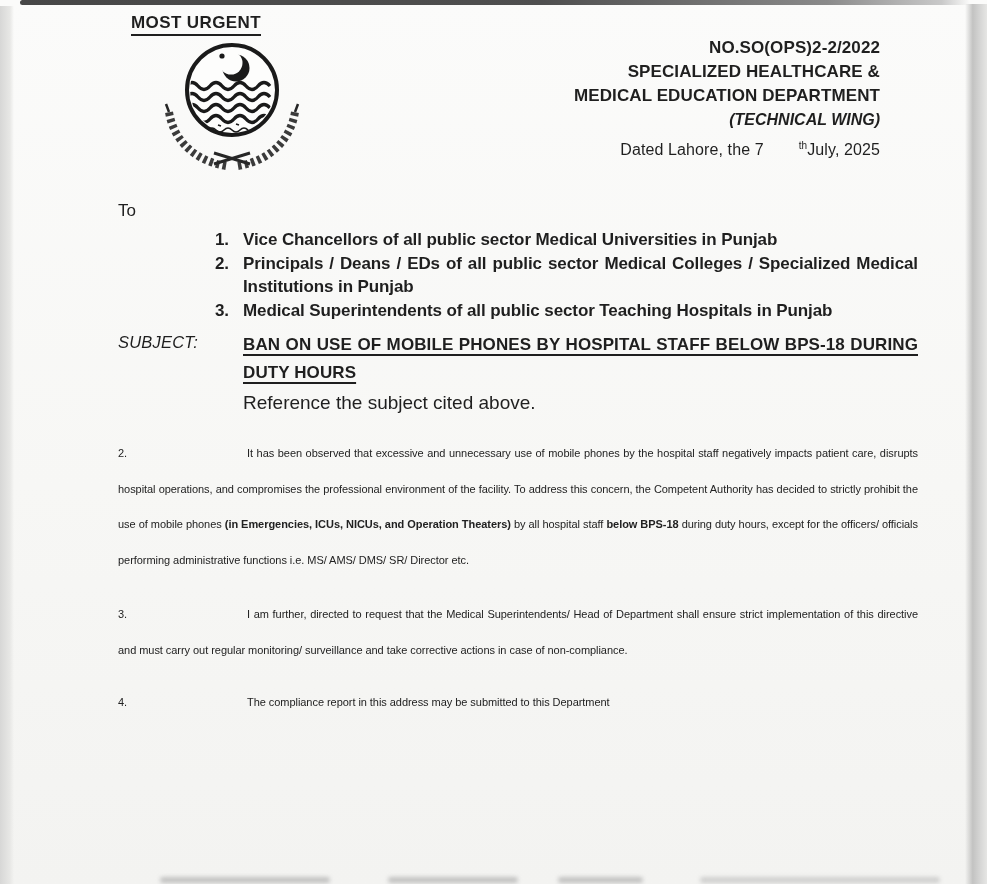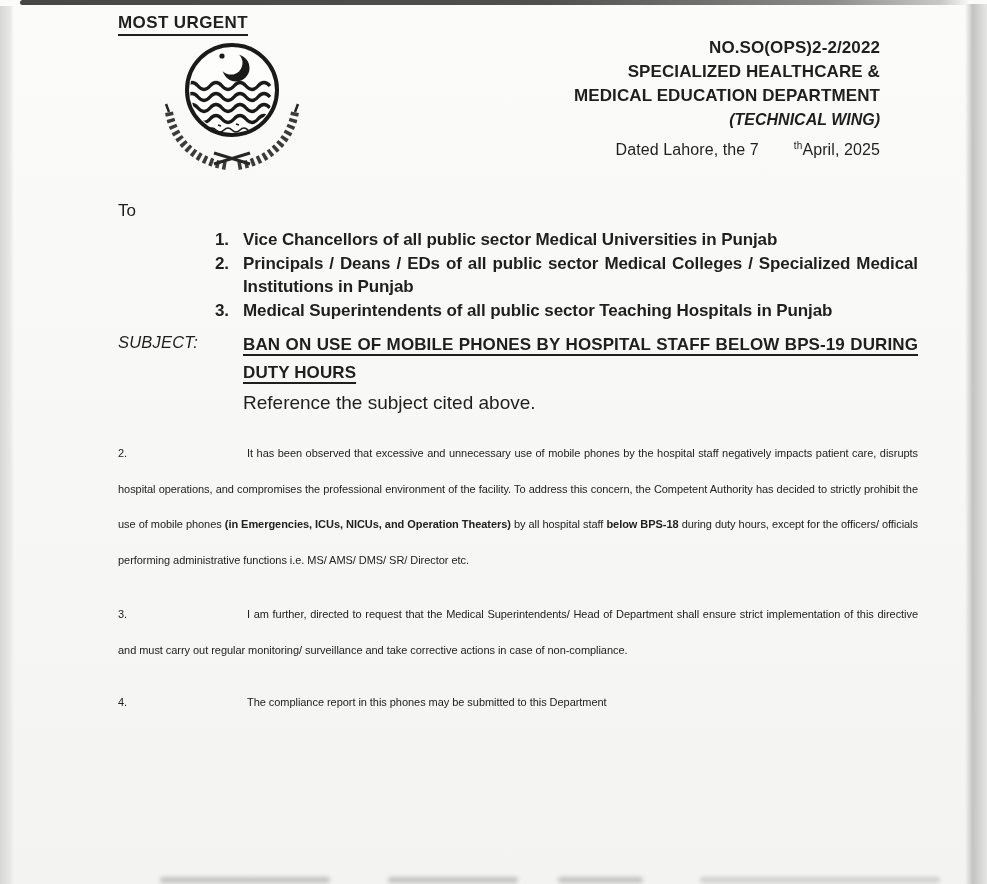"MOST URGENT" .urgency { margin-left: none -> 13px }
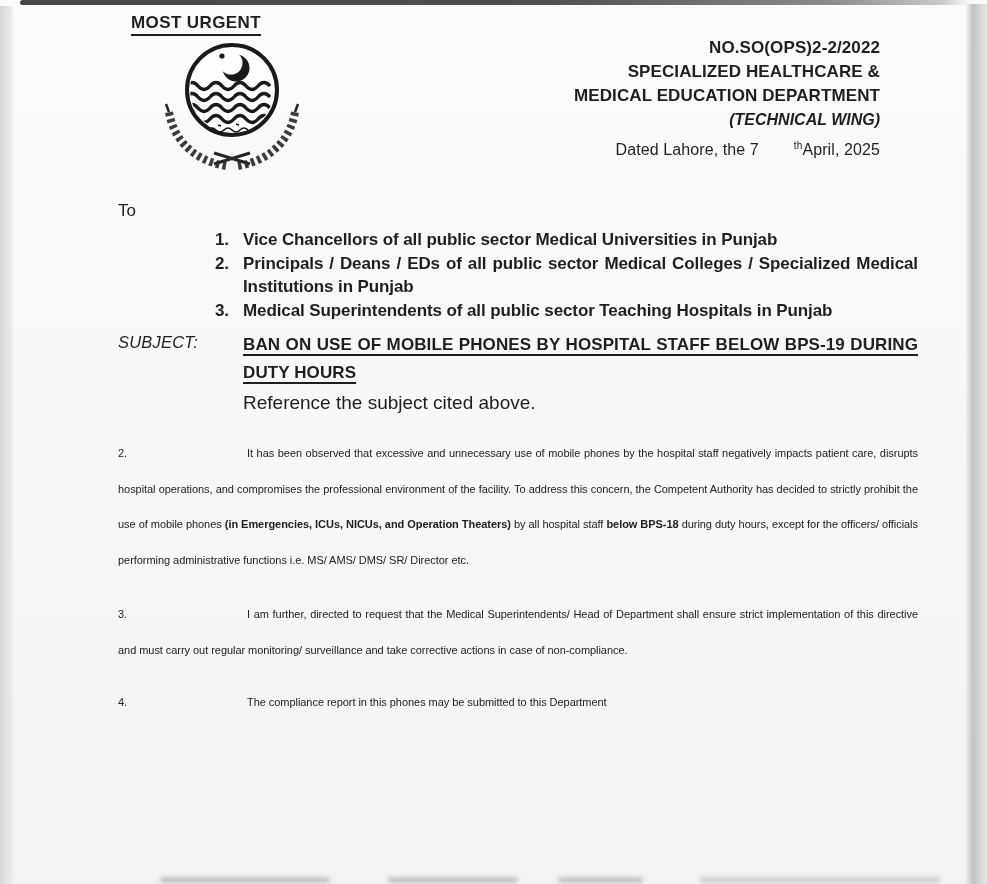"April, 2025" span { text: April -> July }
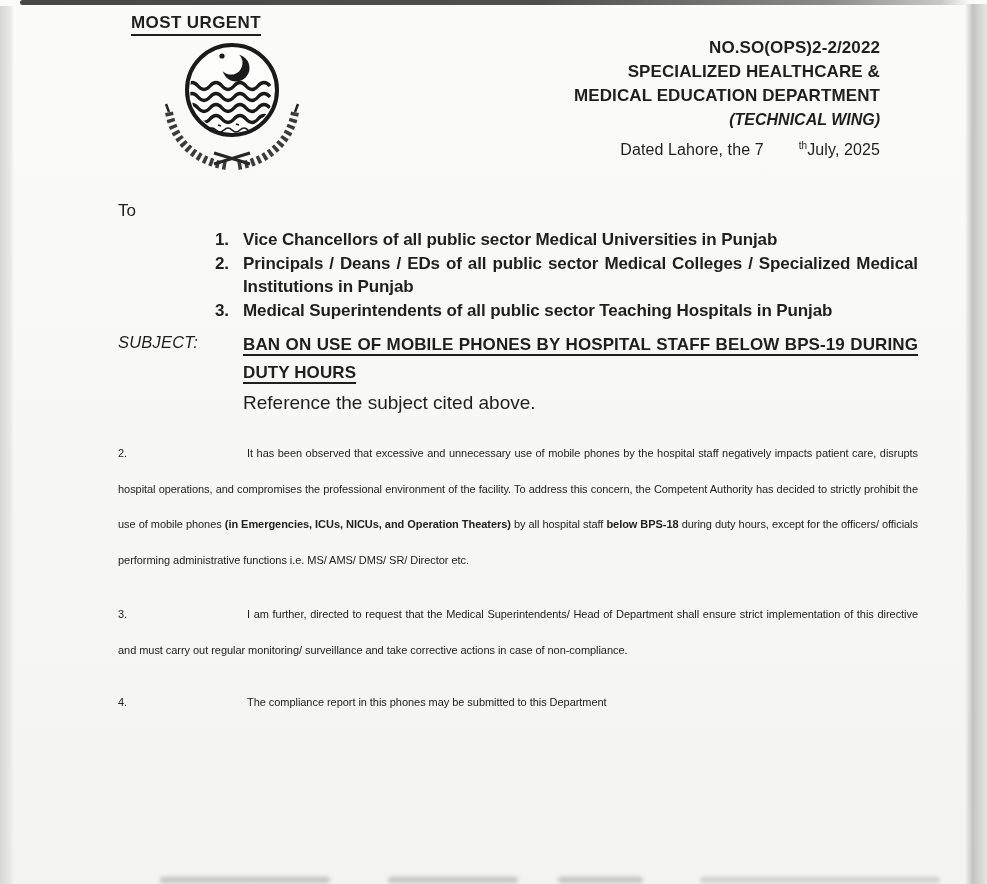"BAN ON USE OF MOBILE" span.subject-text { text: BPS-19 -> BPS-18 }
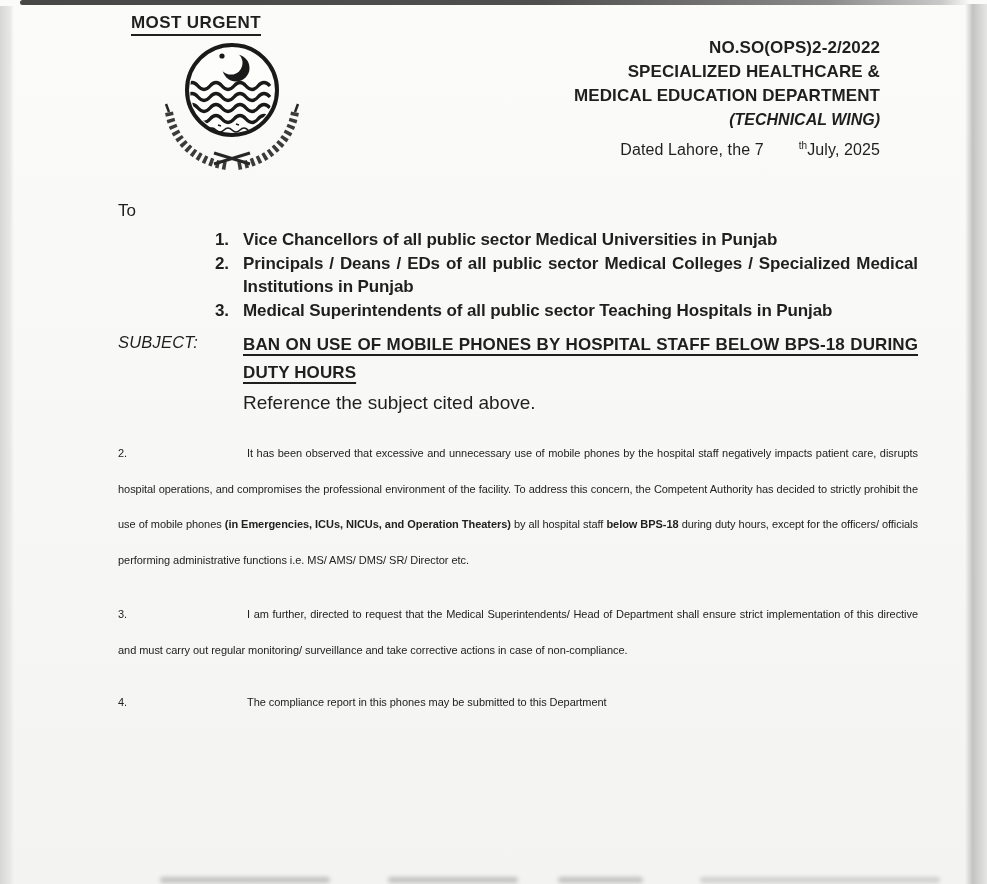"The compliance report in this" span { text: phones -> address }
